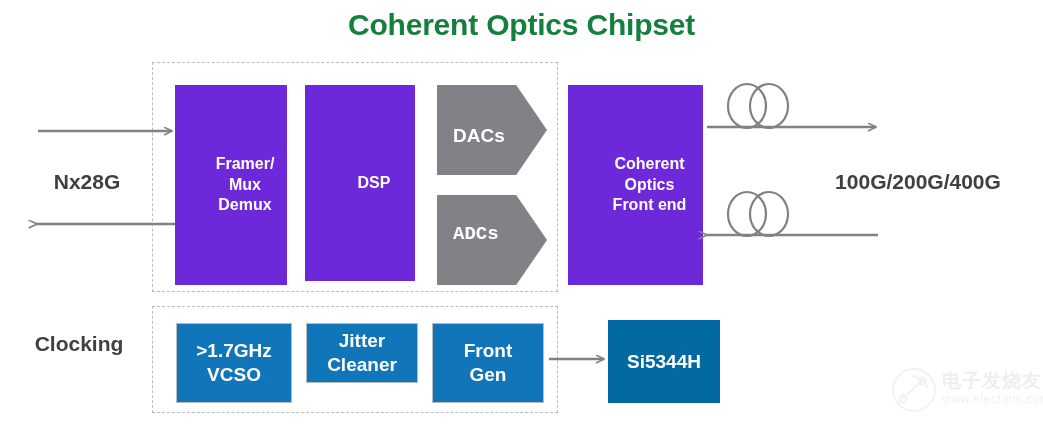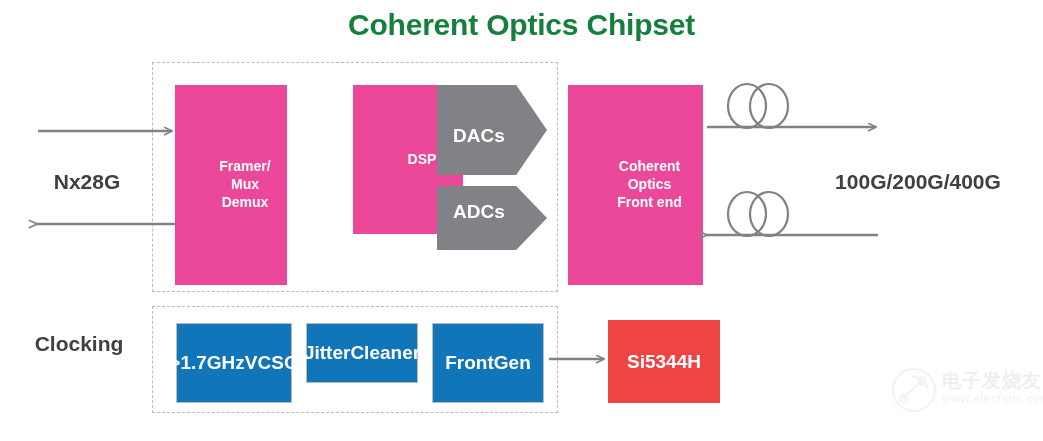"Framer/" .gblock { background: #ec4899 -> #6d28d9; font-size: 14px -> 16px }
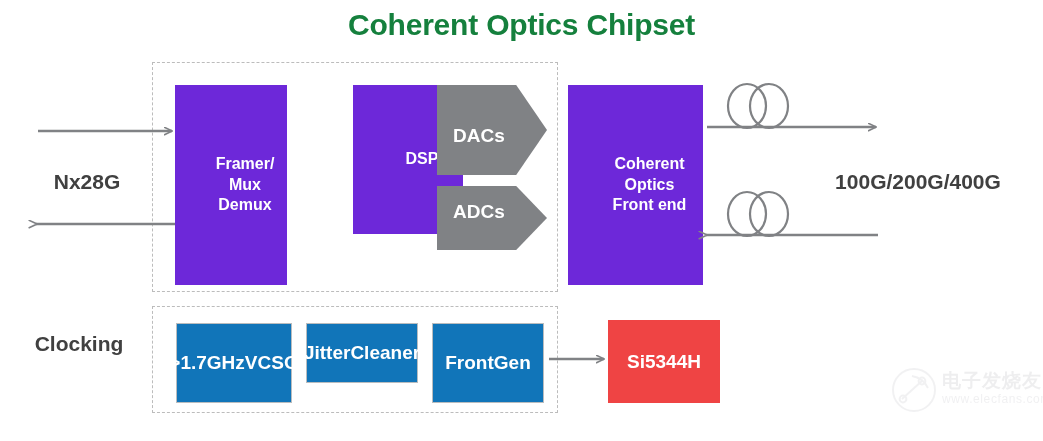"DSP" #block-dsp { height: 149px -> 196px; margin-left: 48px -> none }
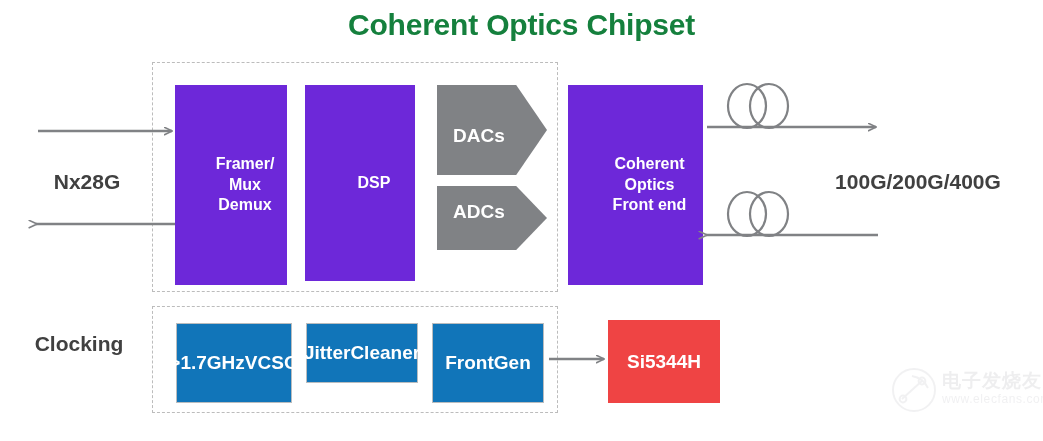"ADCs" #block-adcs { font-family: none -> Liberation Mono, monospace; height: 64px -> 90px; top: 186px -> 195px }
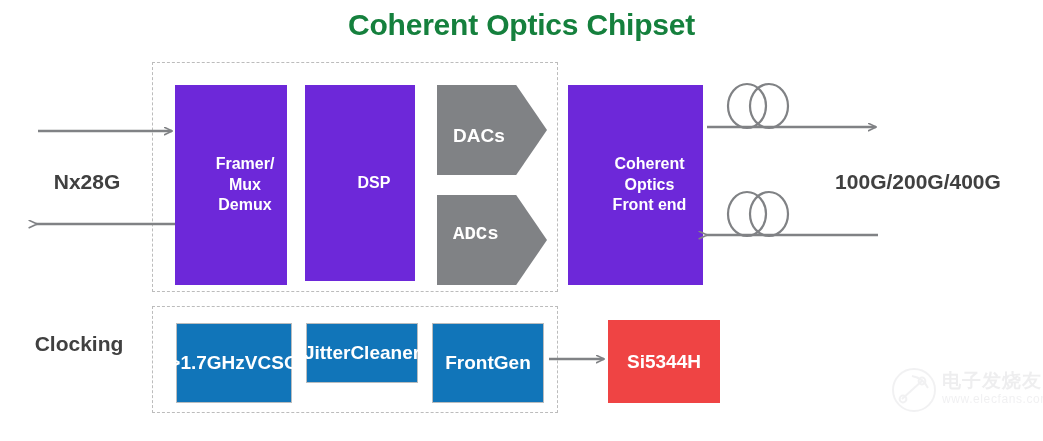">1.7GHz" .bblock { flex-direction: row -> column }
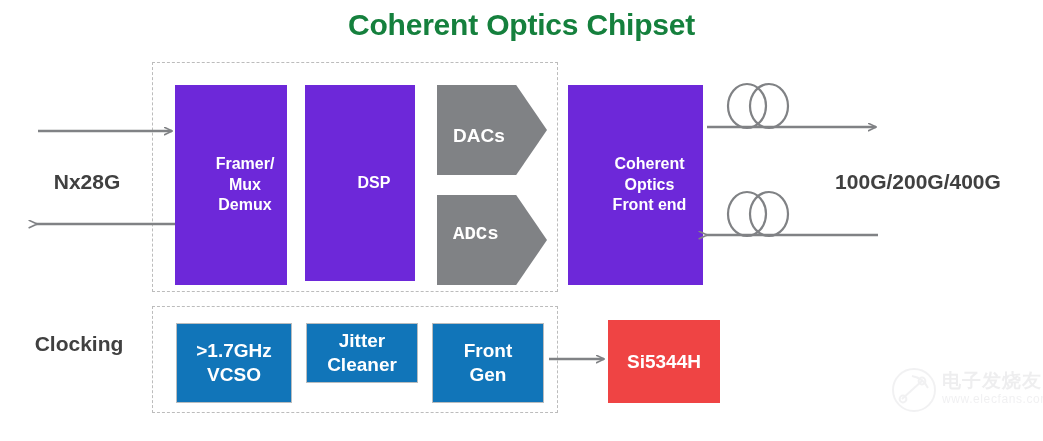"Si5344H" #block-si5344 { background: #ef4444 -> #0369a1 }
